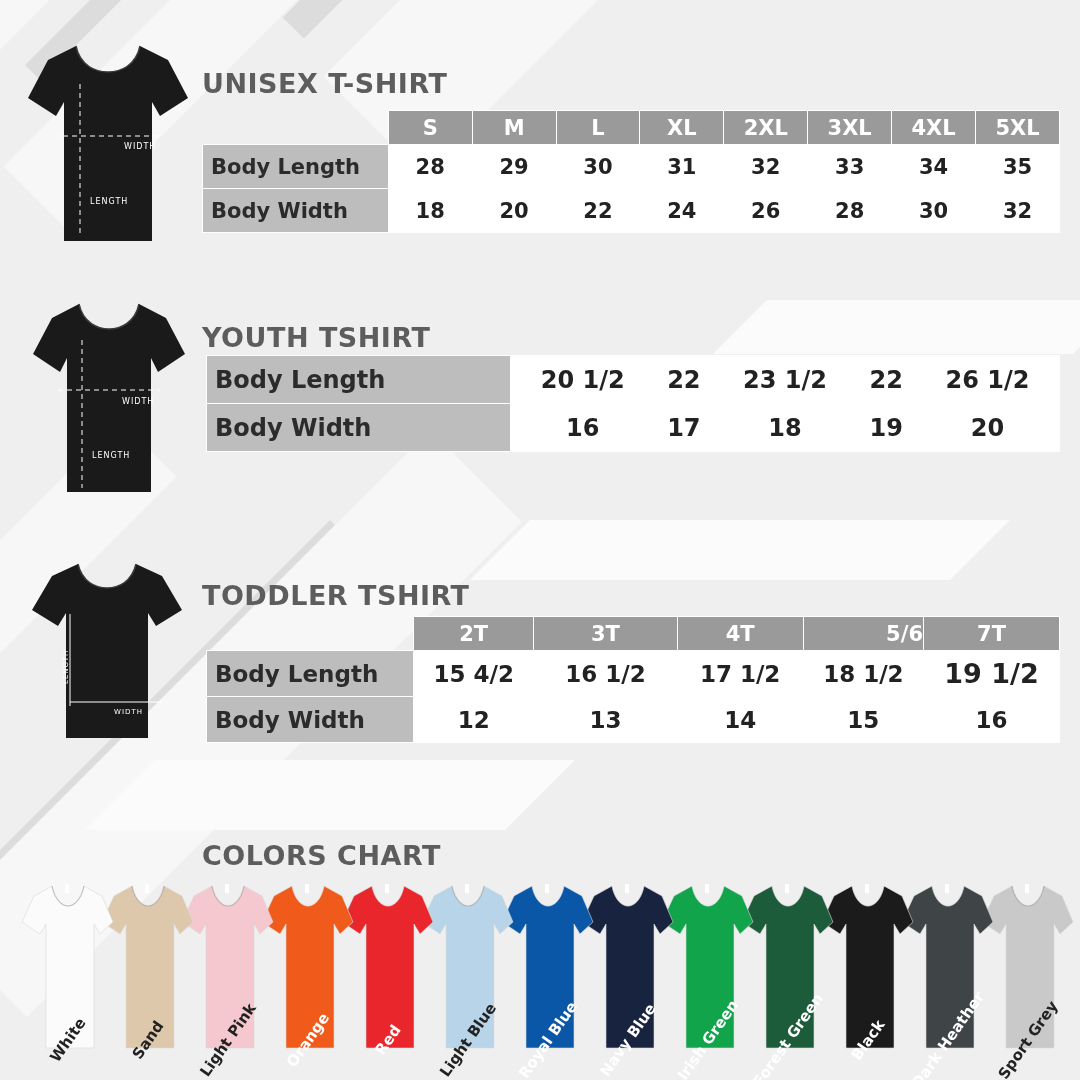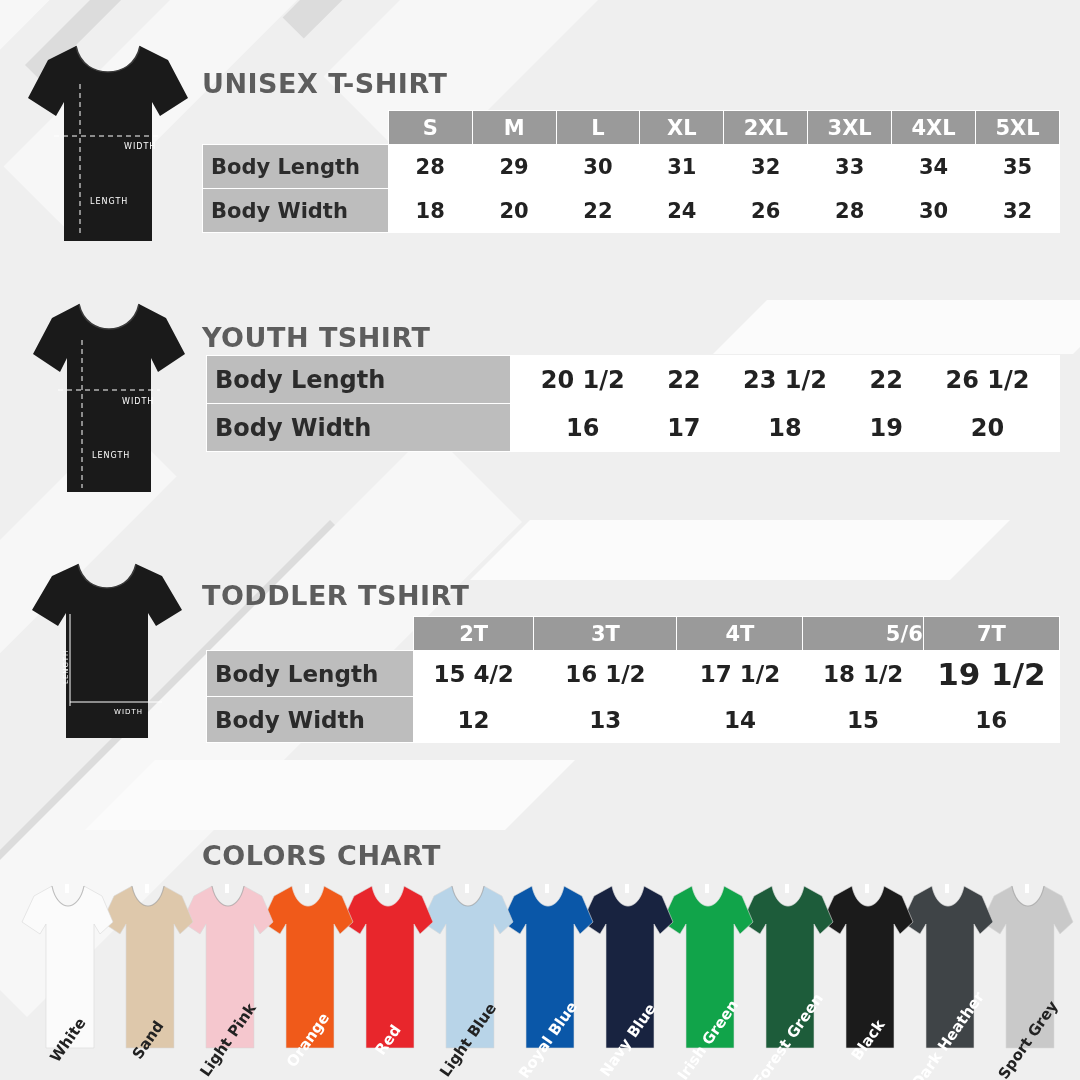"19 1/2" td.val { font-size: 31px -> 27px }
